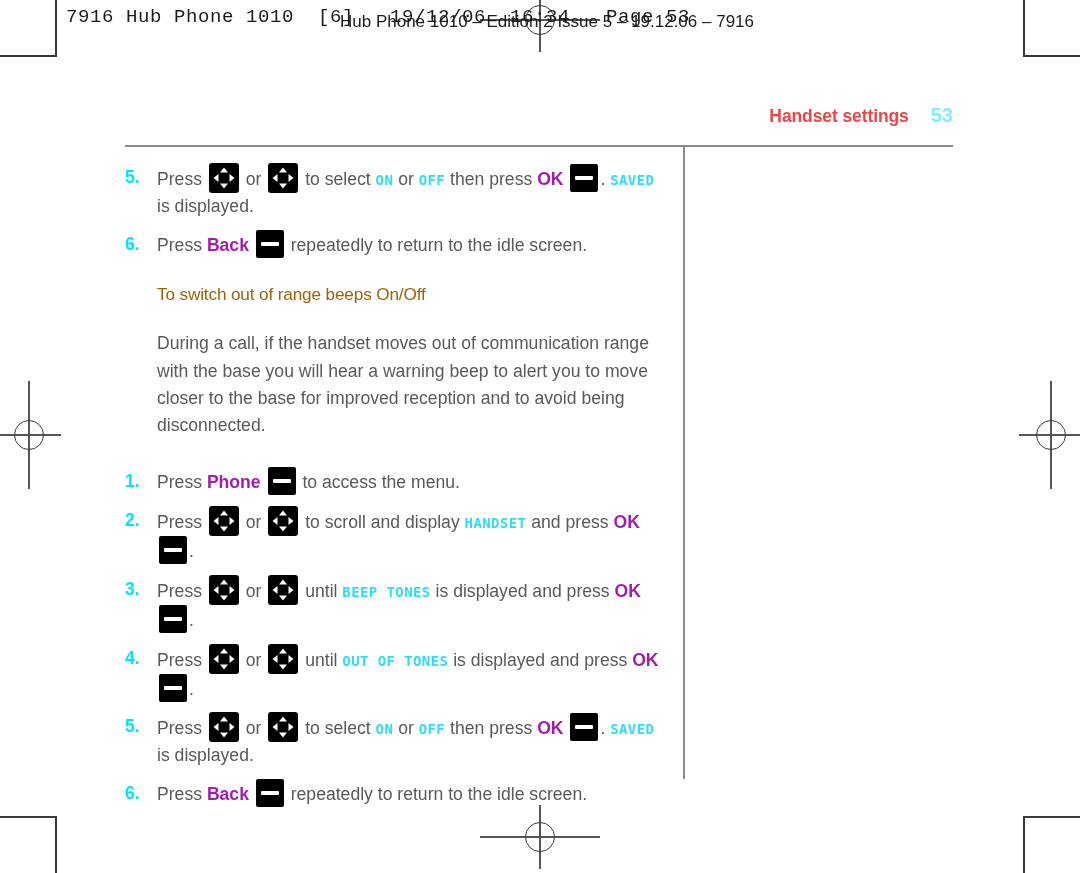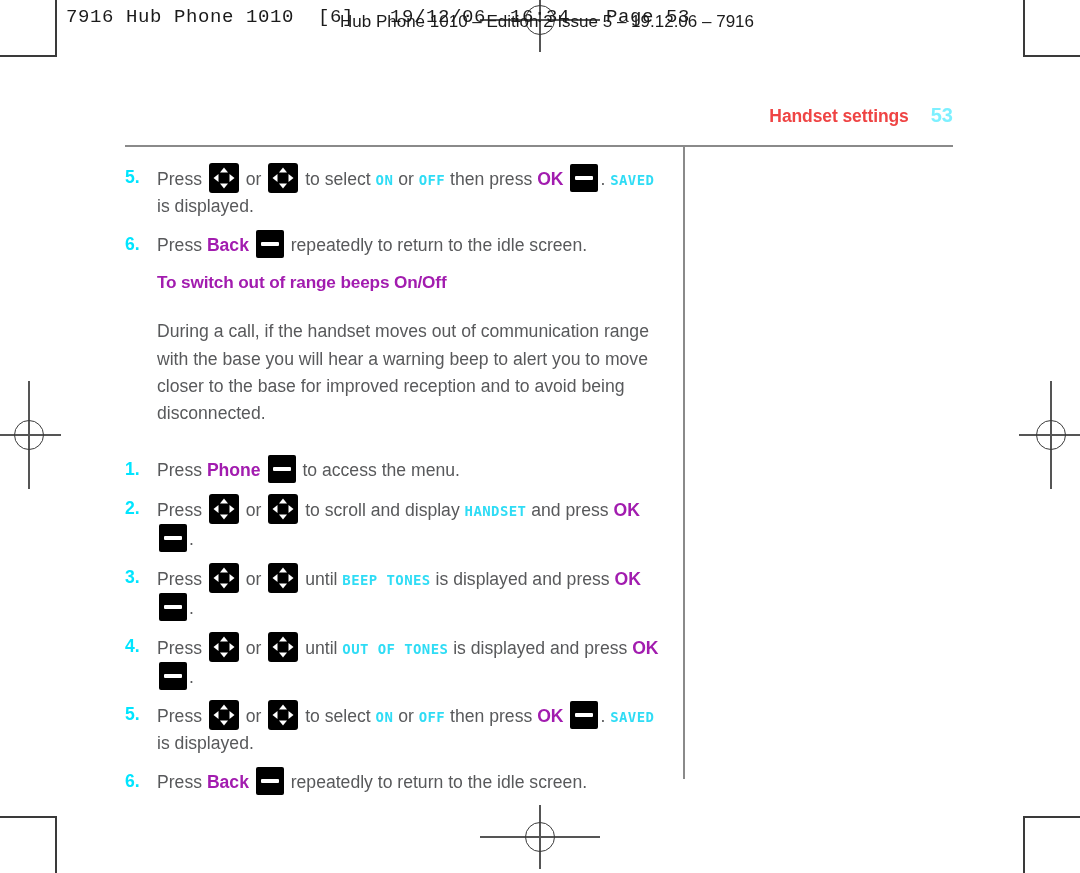"To switch out of range" .section-heading { color: #a21caf -> #a16207; font-weight: bold -> normal; margin-top: 12px -> 24px }
